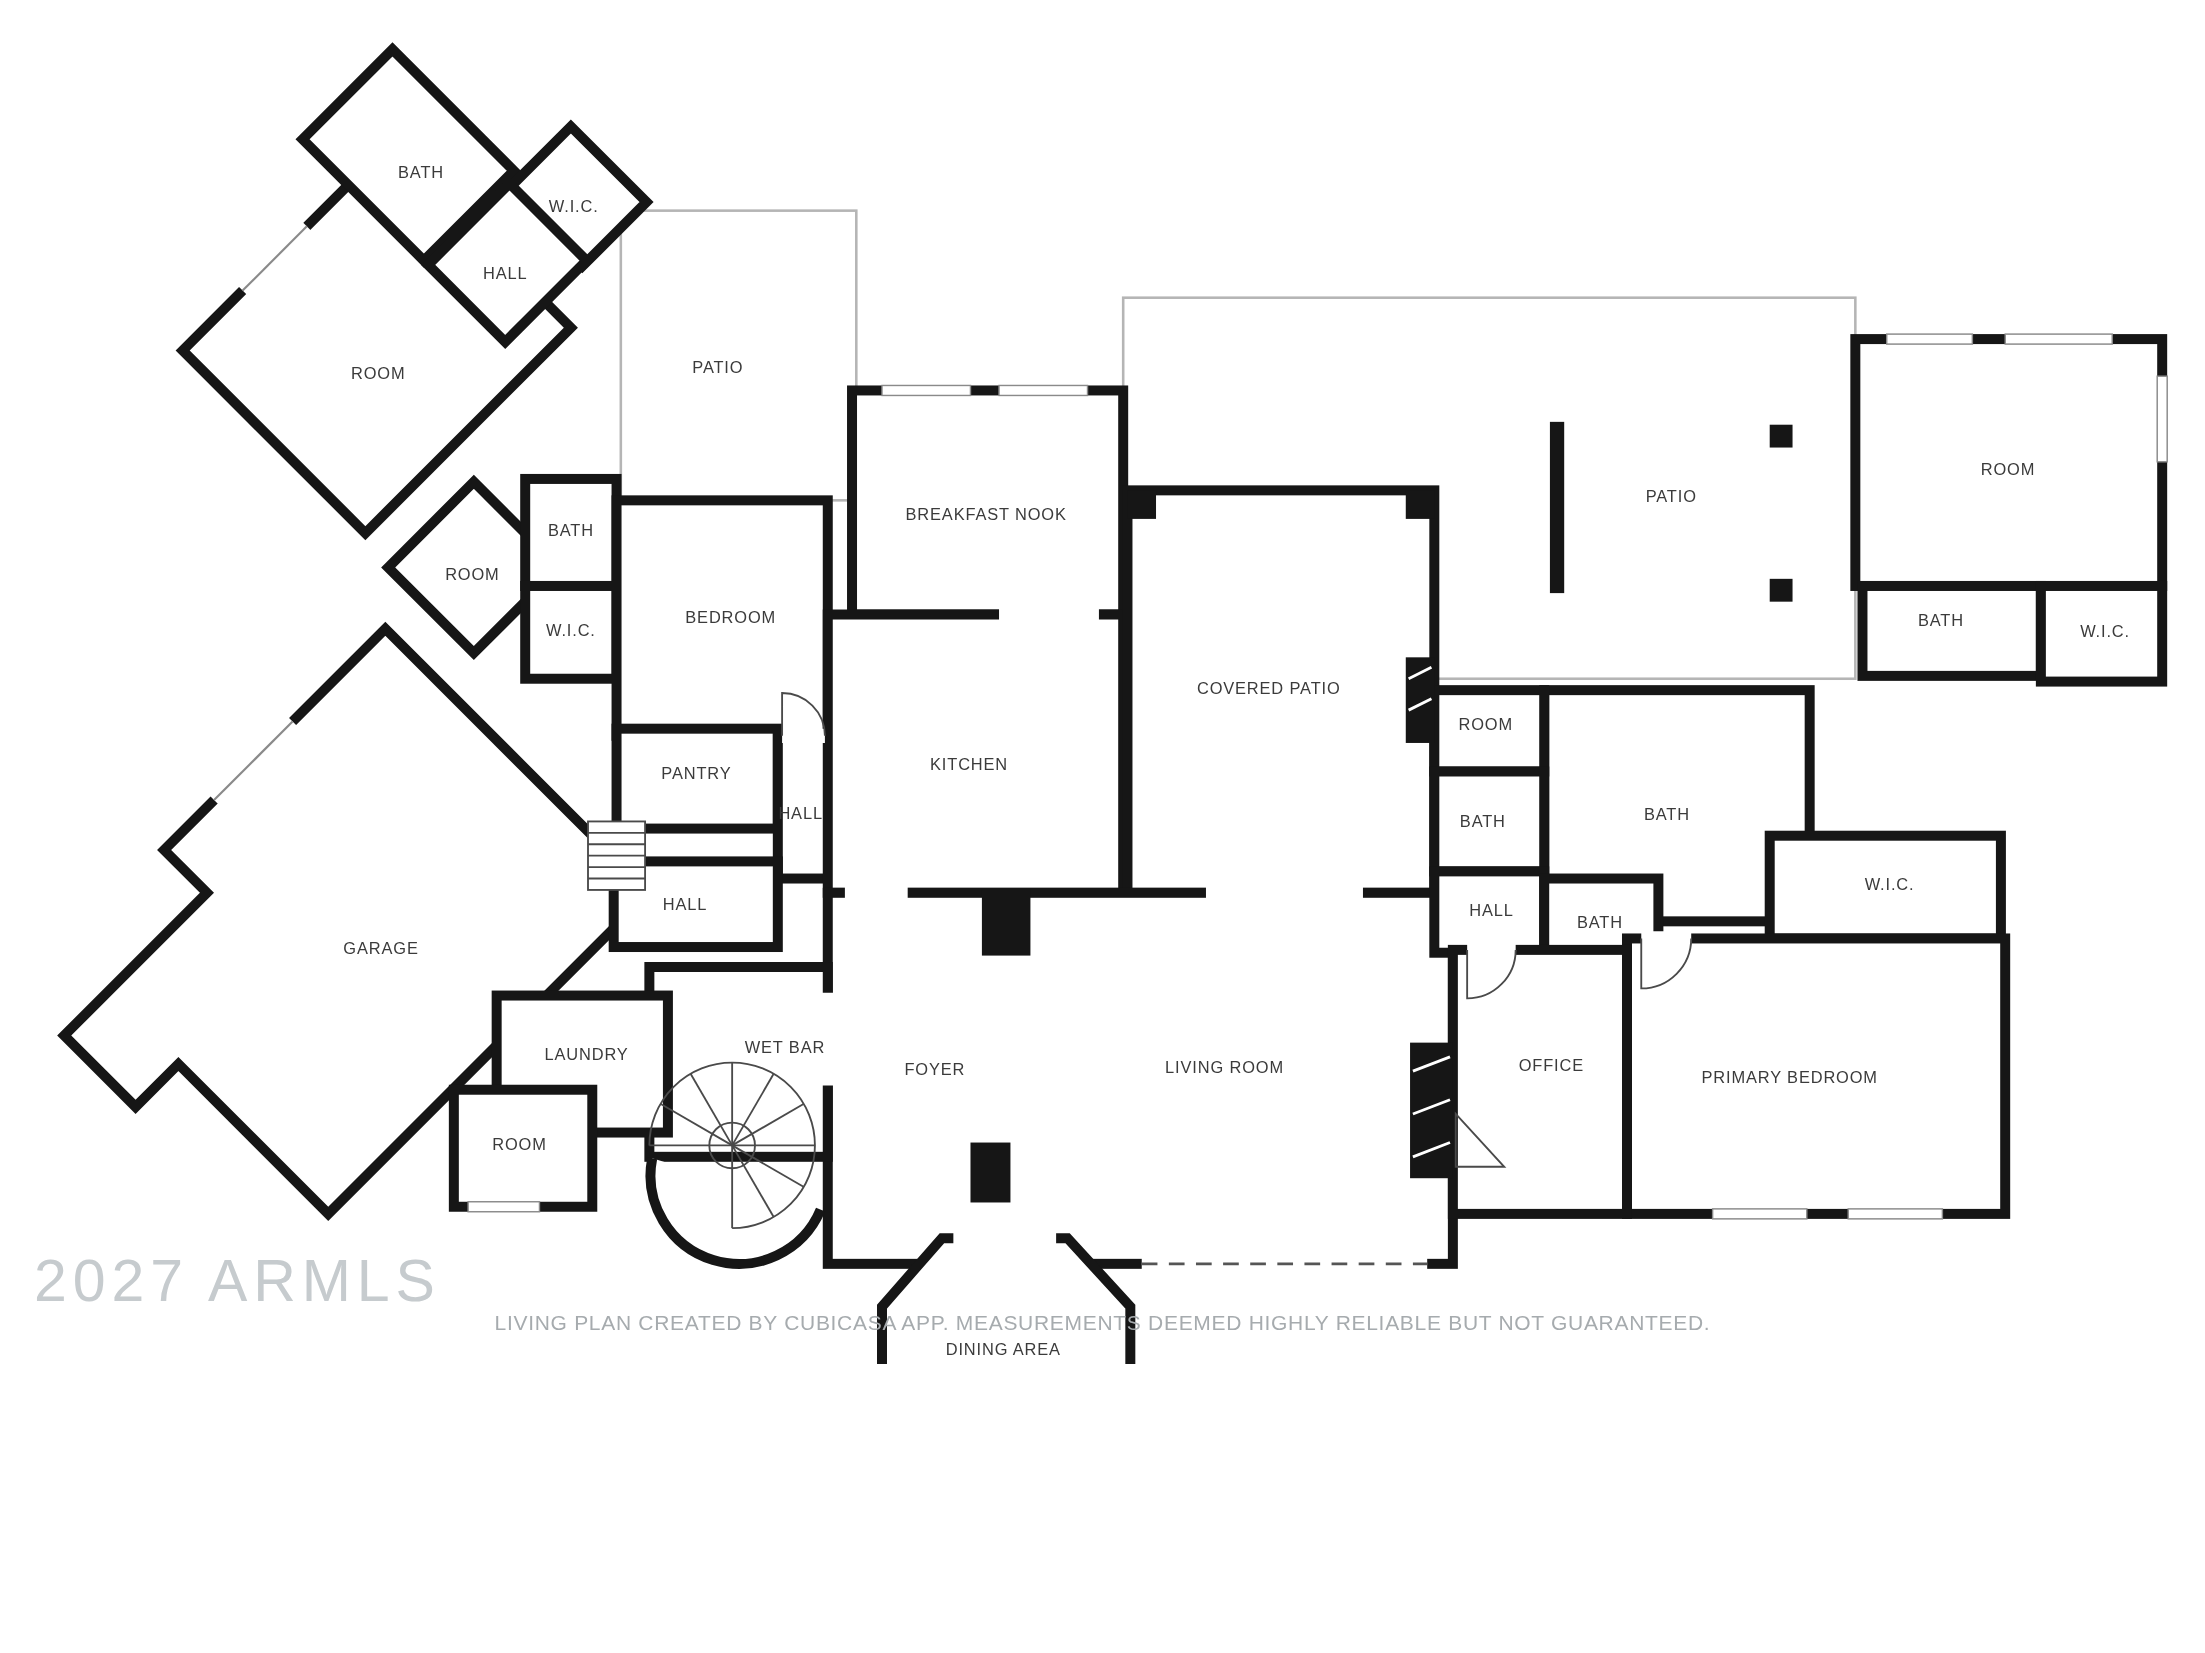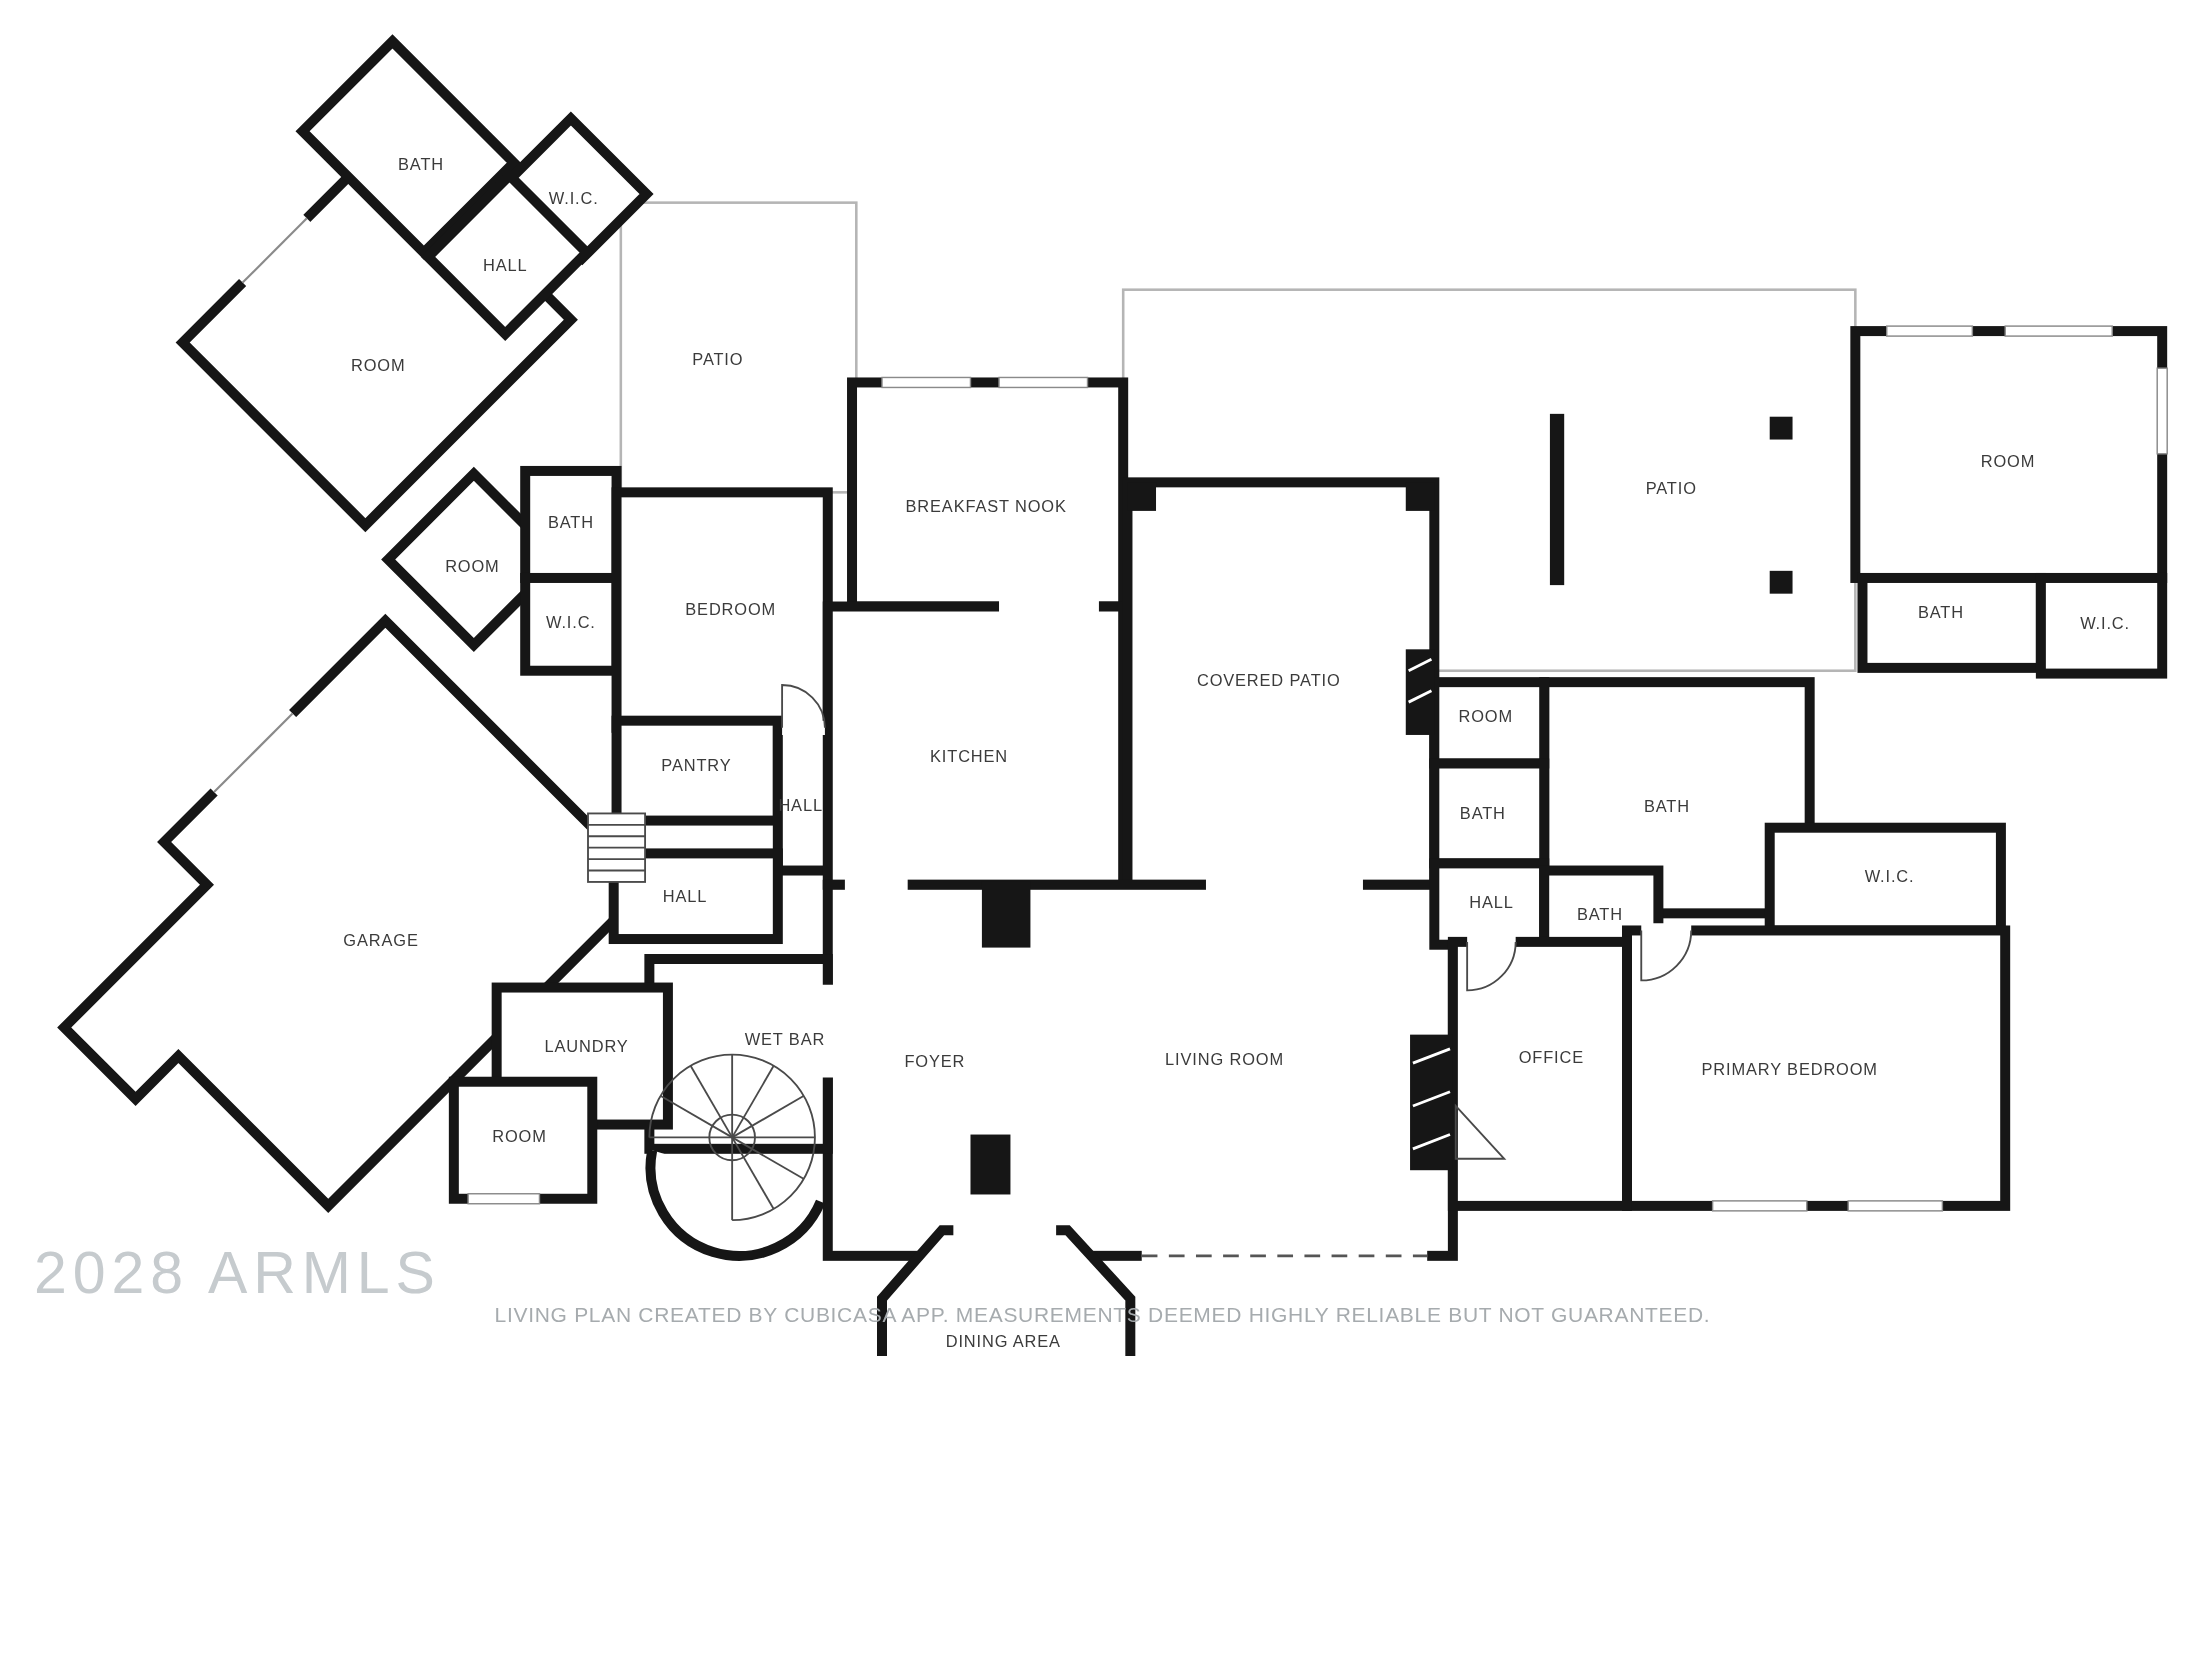"BATH" .canvas { margin-top: none -> 8px }
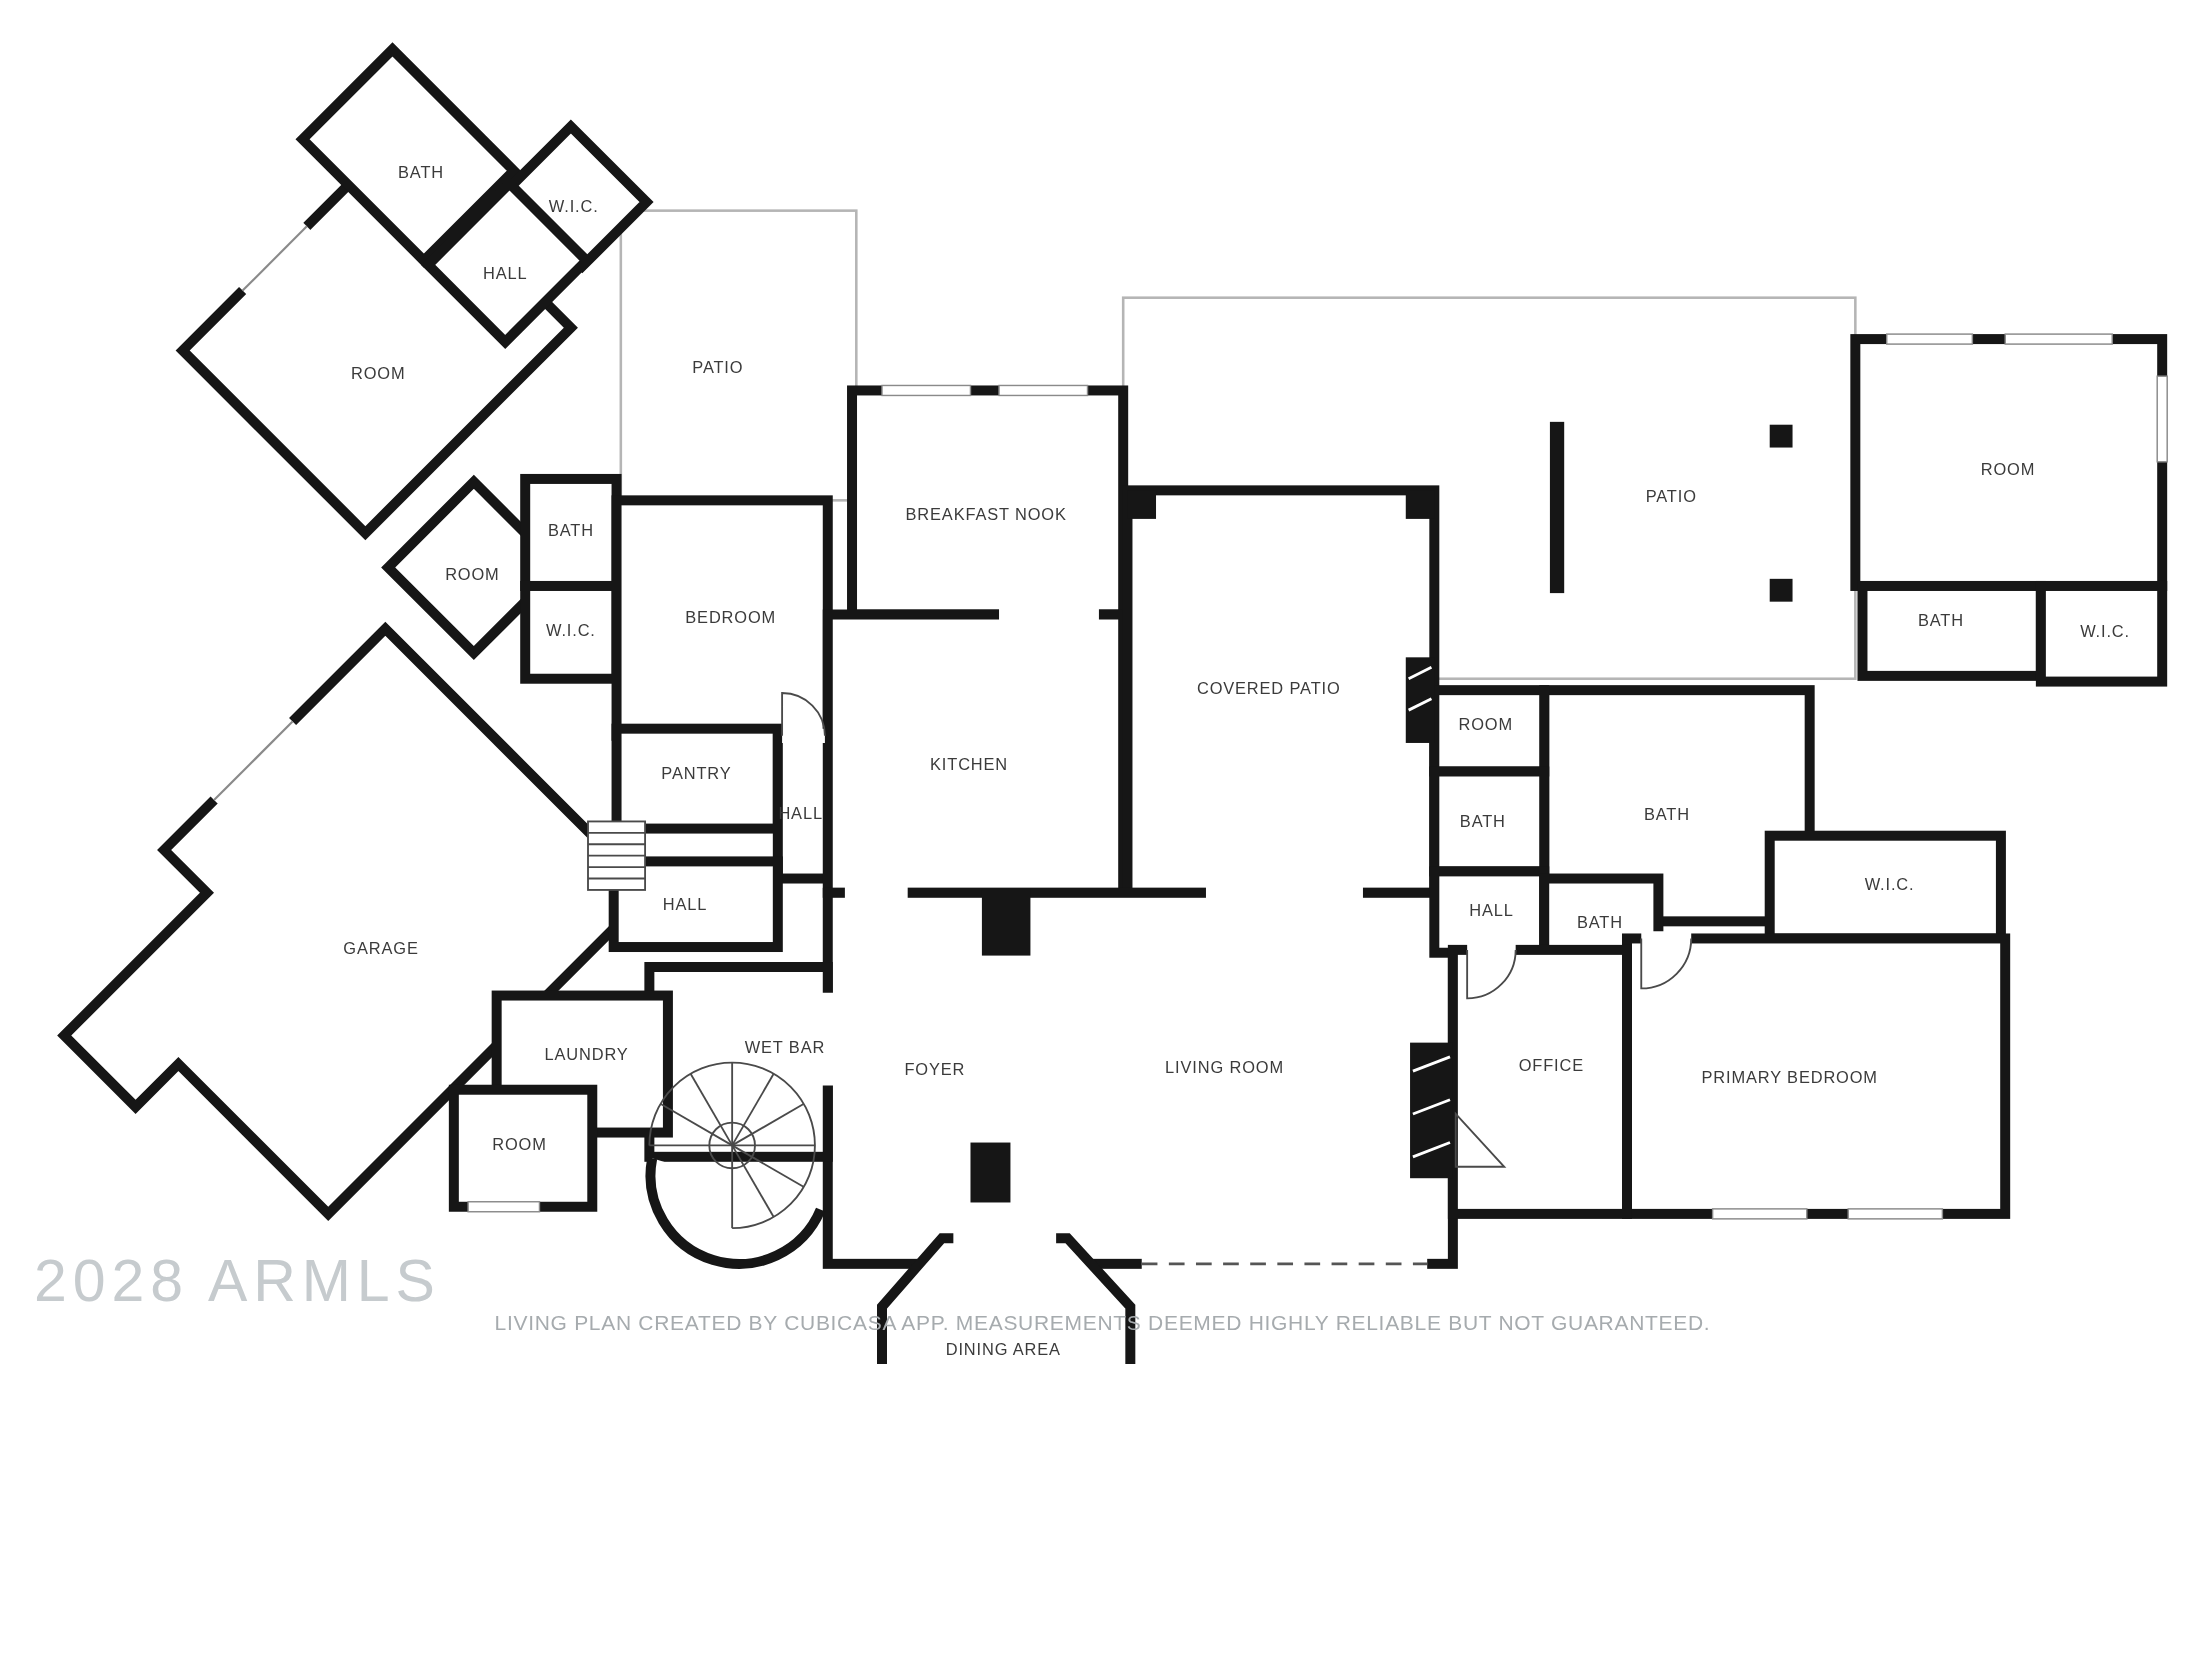"2028 ARMLS" div.watermark { text: 2028 -> 2027 }
